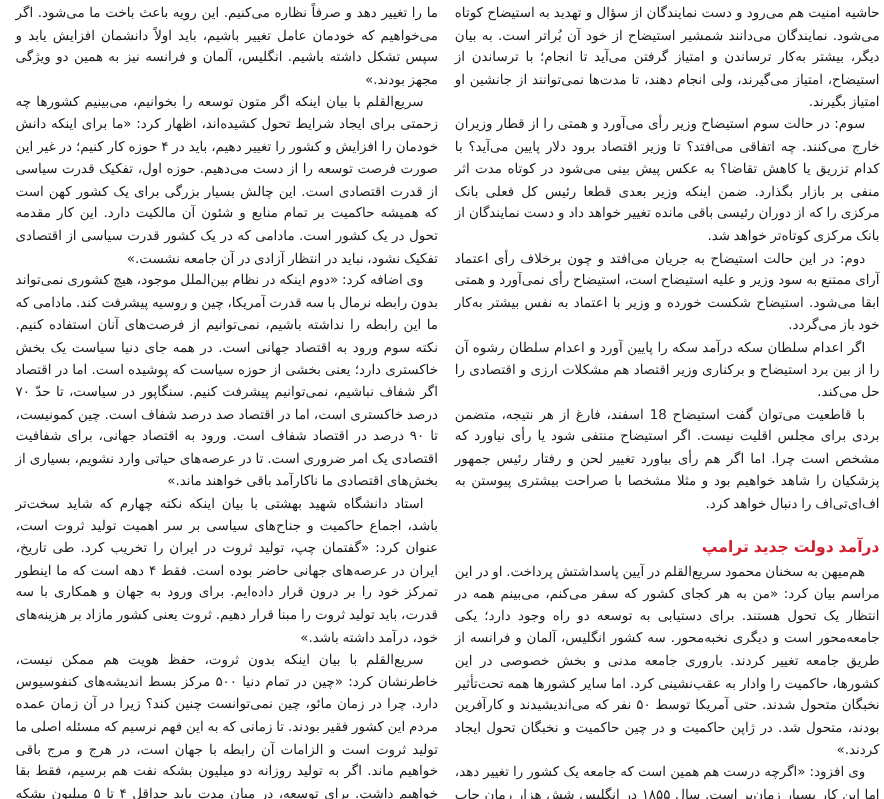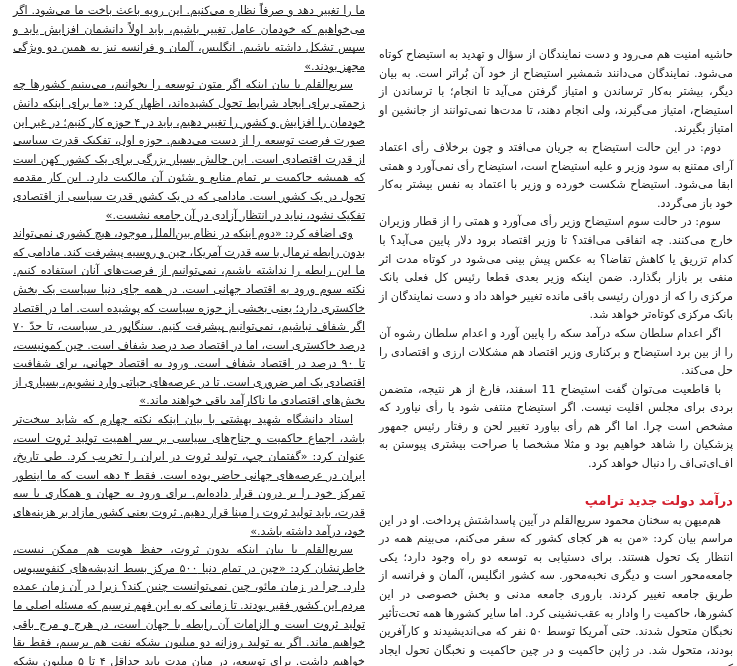"ما را تغییر دهد و" .col-left { text-decoration: underline -> none }
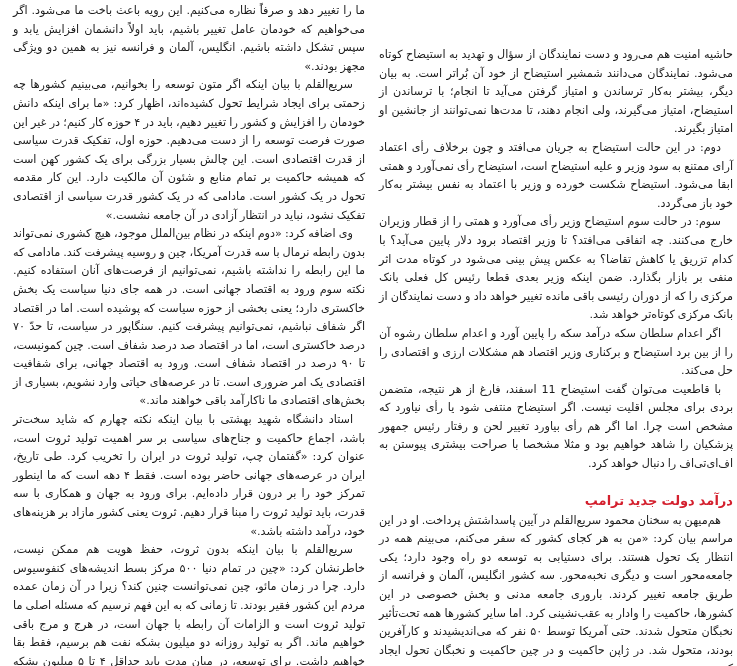"حاشیه امنیت هم می‌رود و" .col-right { margin-top: 44px -> none }
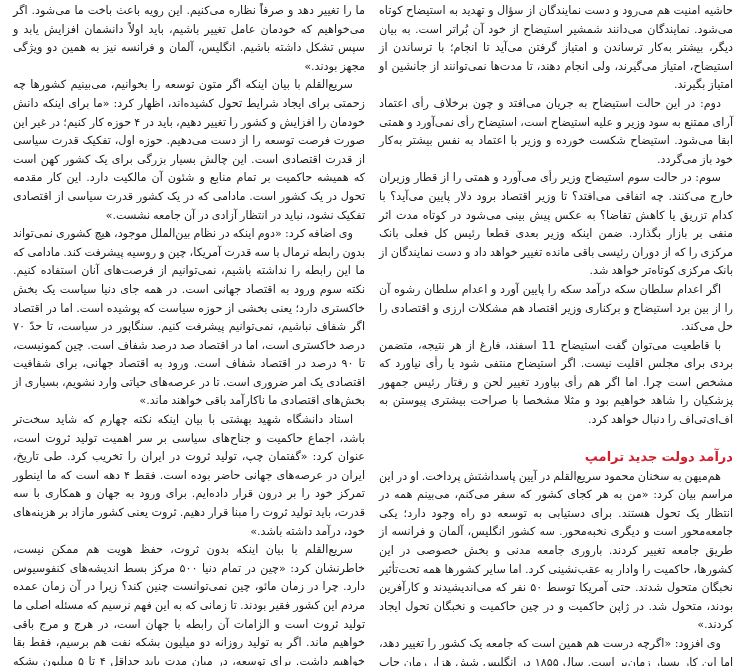"دوم: در این حالت استیضاح" p { order: before "سوم: در حالت سوم استیضاح" -> after "سوم: در حالت سوم استیضاح" }
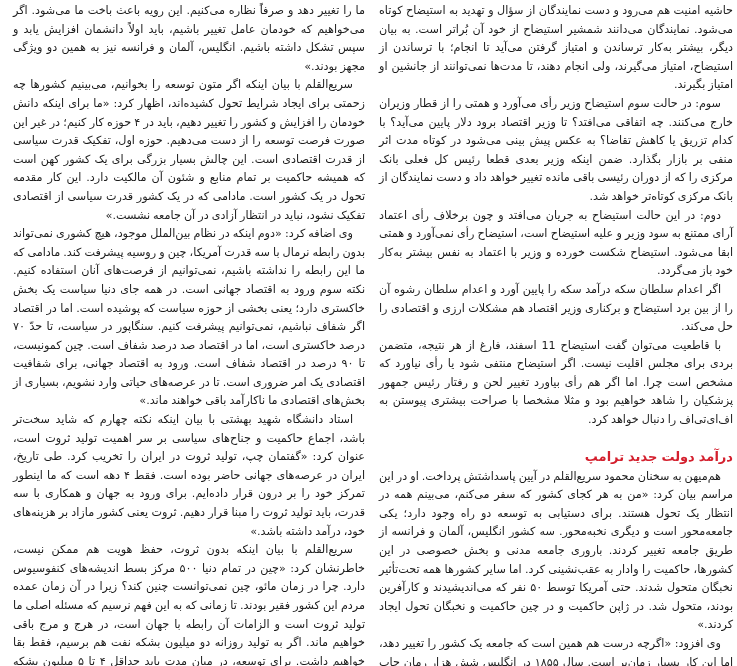"با قاطعیت می‌توان گفت استیضاح" p { text: 11 -> 18 }
